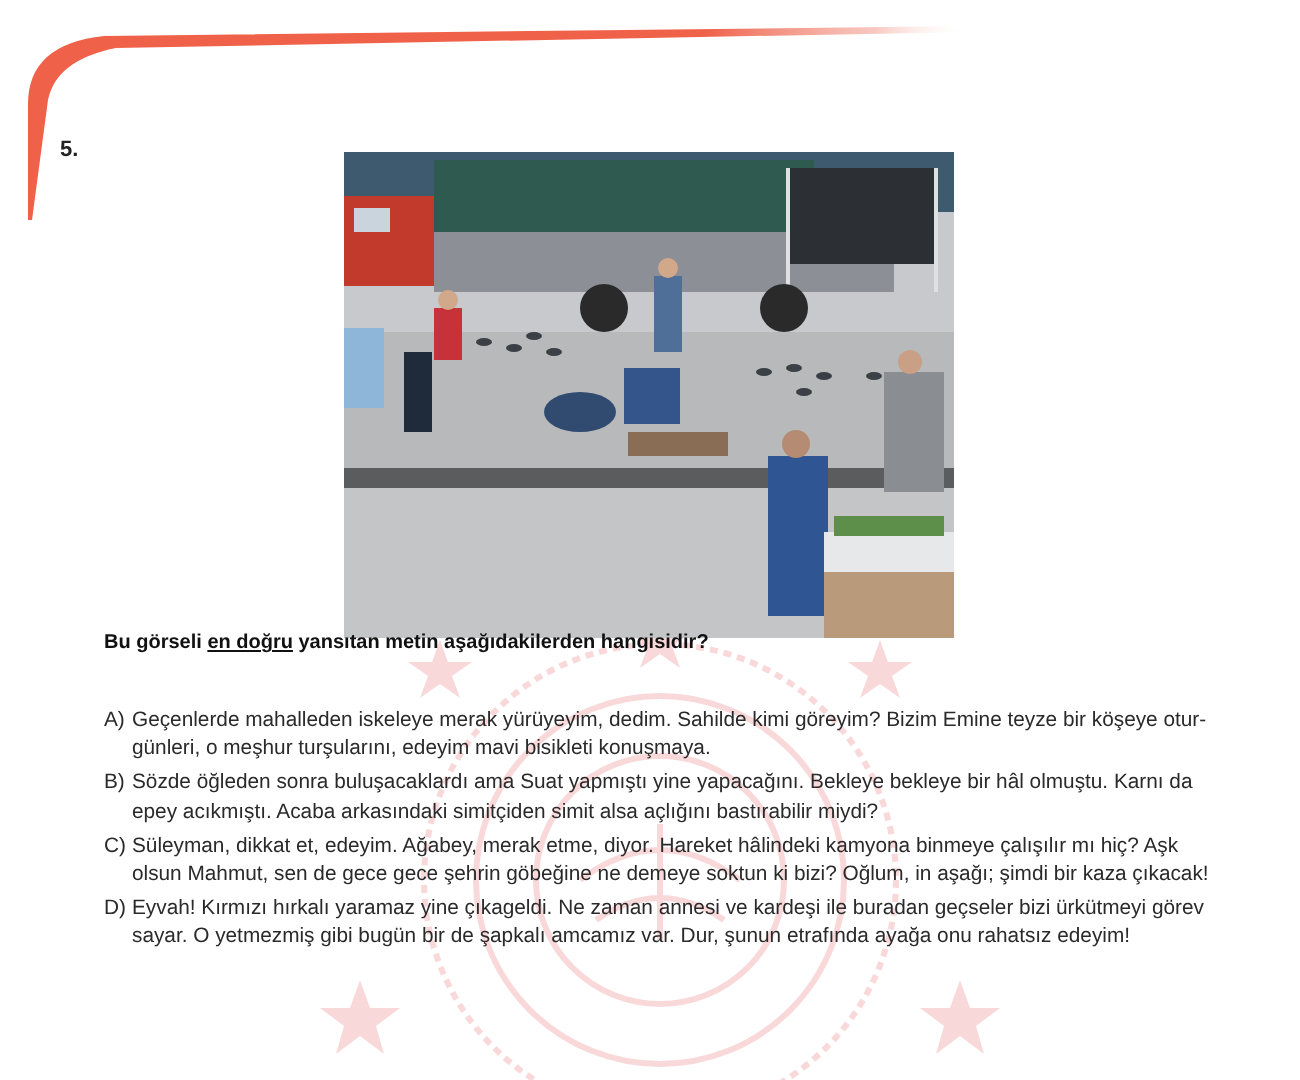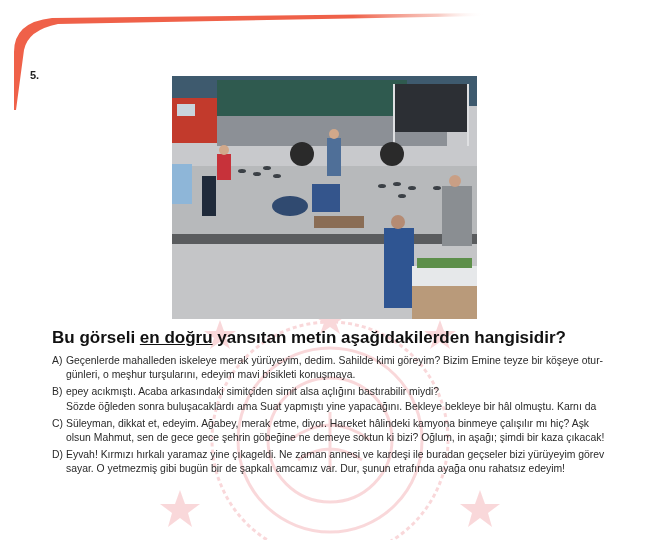"Bu görseli en doğru yansıtan" .question-text { font-size: 17px -> 10px; top: 328px -> 316px }
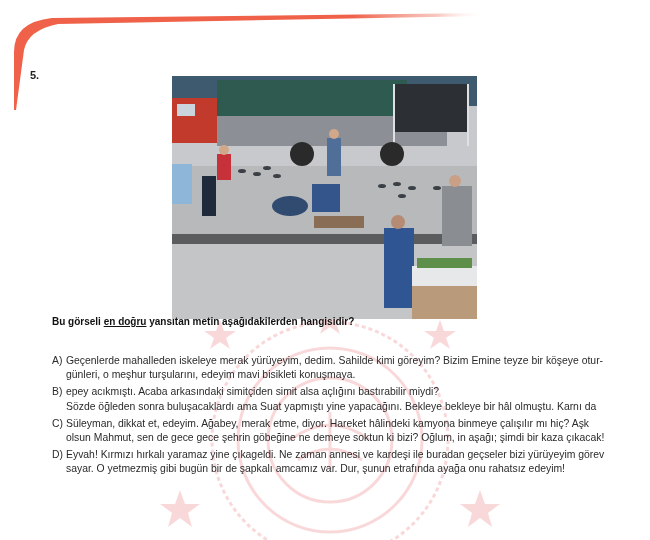"epey acıkmıştı. Acaba arkasındaki" span.option-line { order: before "Sözde öğleden sonra buluşacaklardı ama" -> after "Sözde öğleden sonra buluşacaklardı ama" }
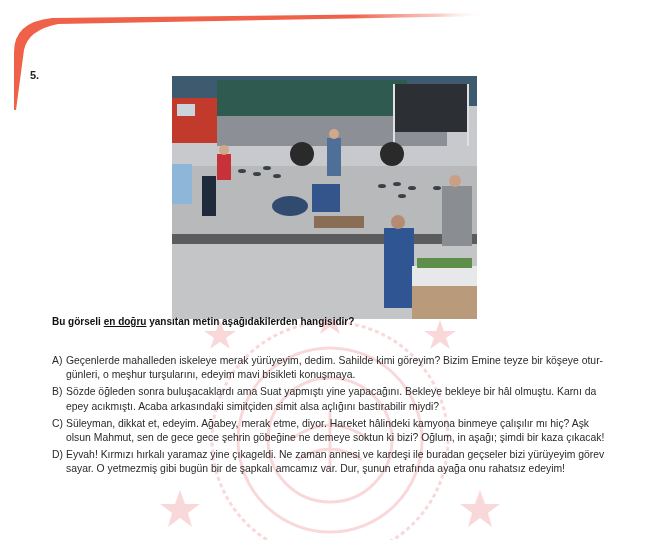"Eyvah! Kırmızı hırkalı yaramaz yine" span.option-line { text: yürüyeyim -> ürkütmeyi }
